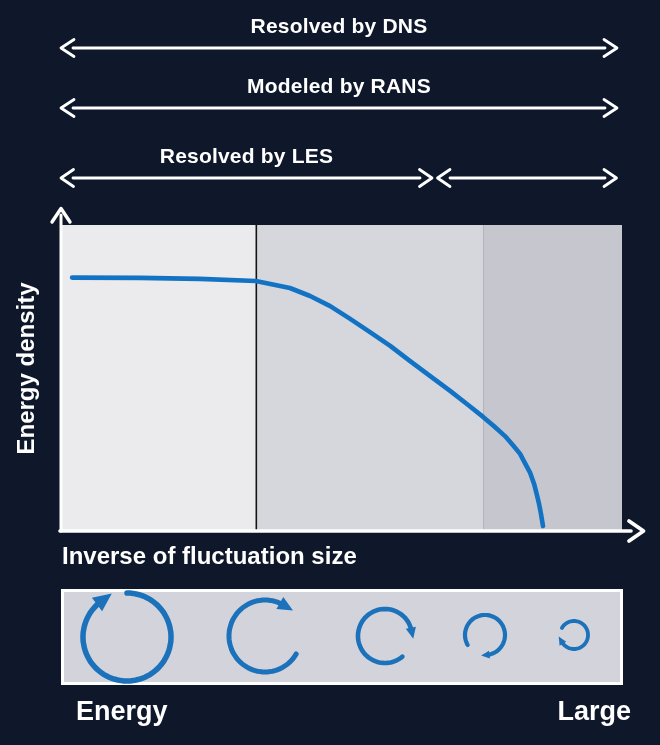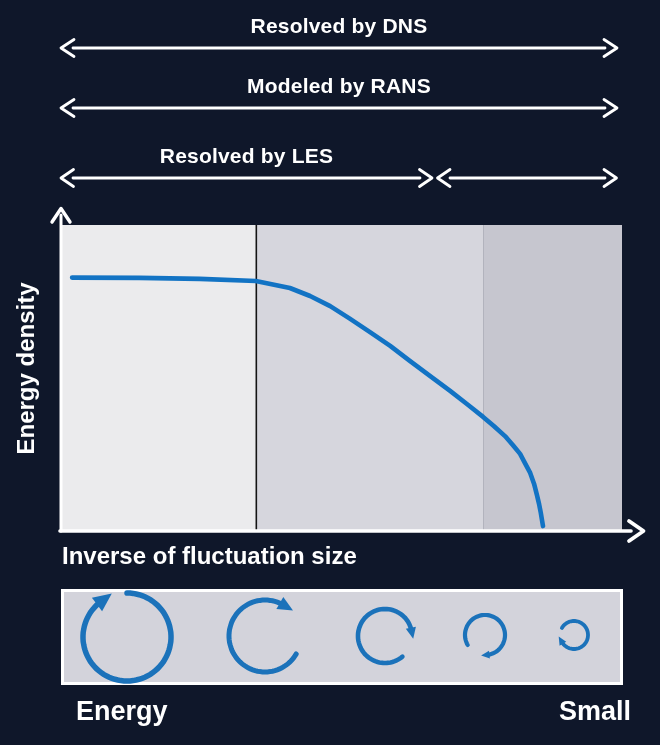"Small" div.abs { text: Small -> Large }
